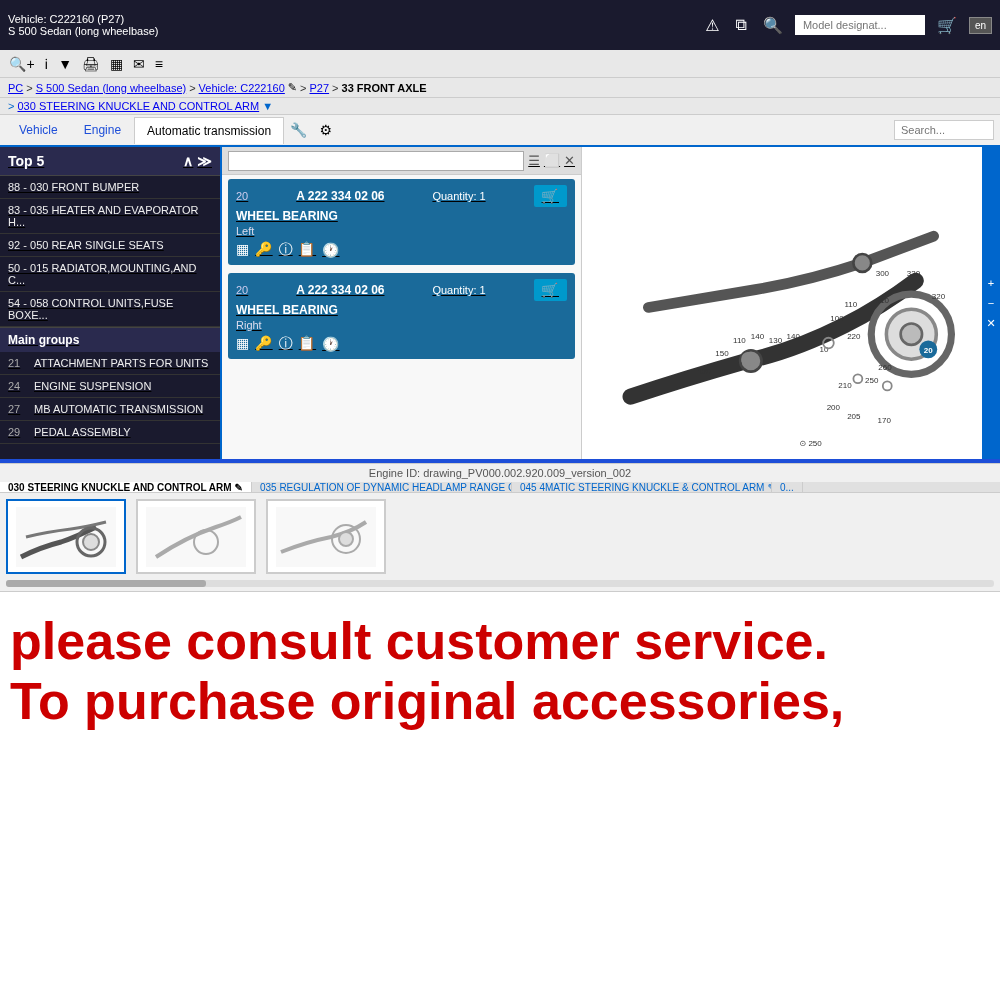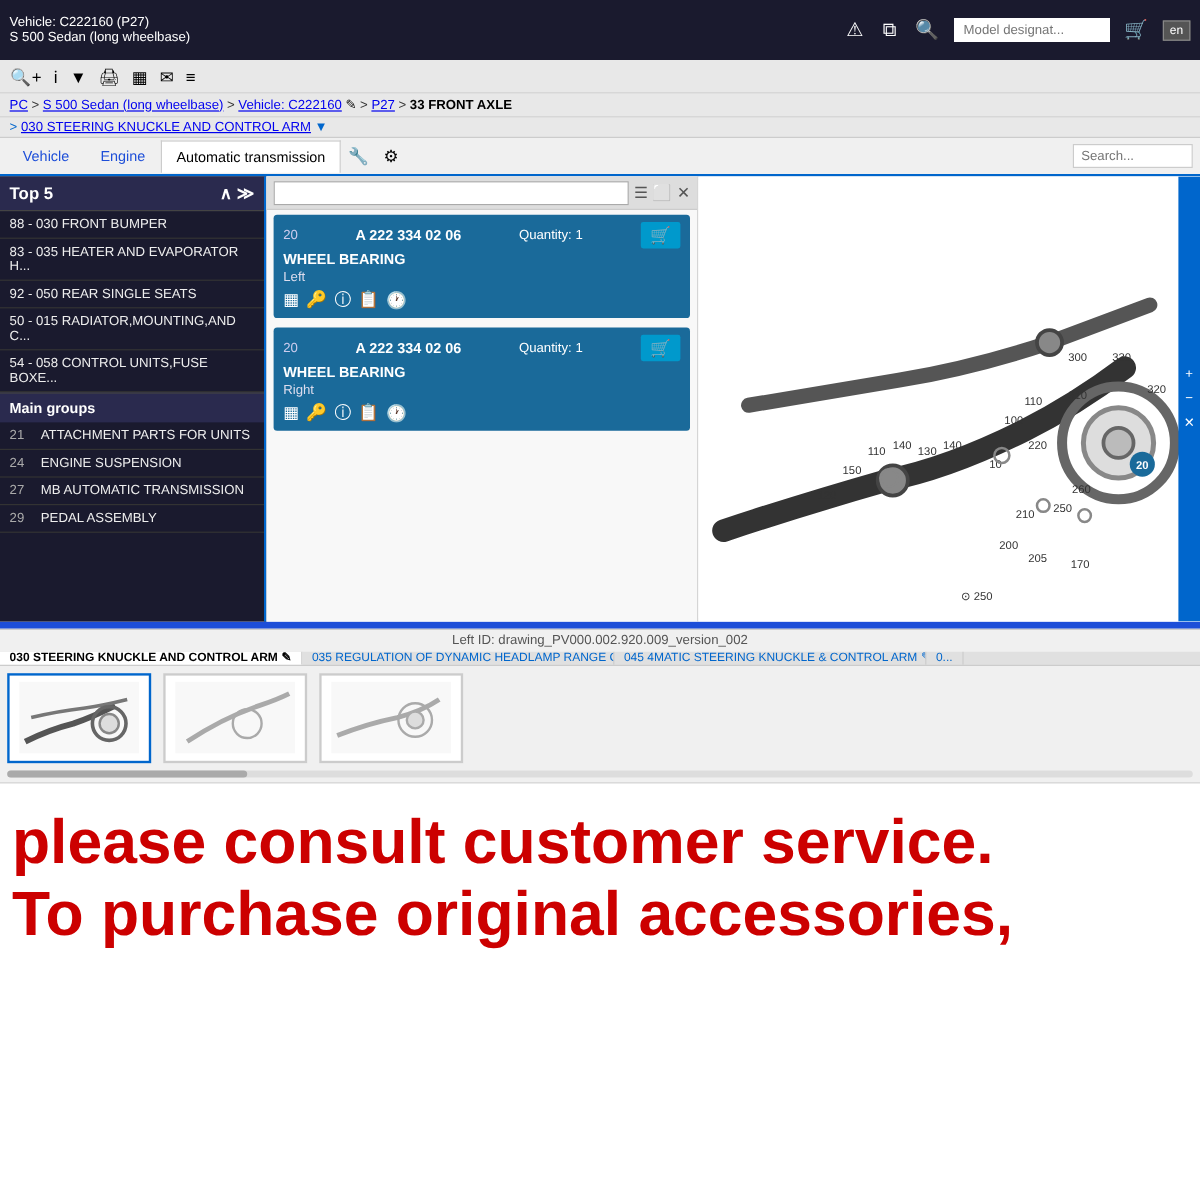"Top 5" .main-content { border-bottom: 6px solid #1d4ed8 -> 4px solid #1d4ed8; height: 377px -> 316px; text-decoration: none -> underline }
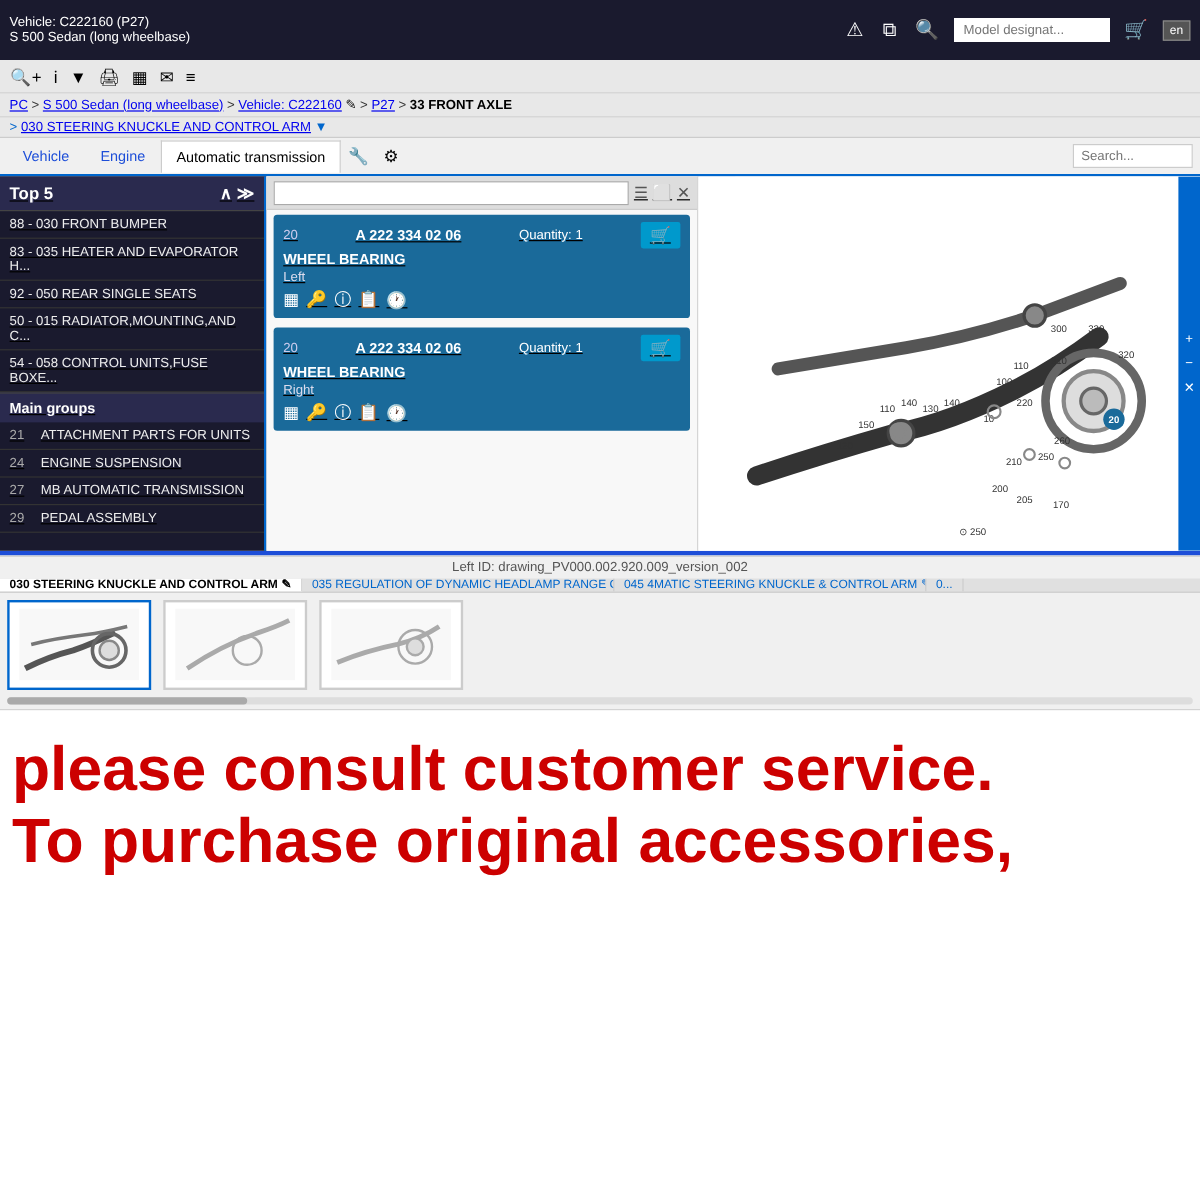"Left ID:" span { text: Left -> Engine }
